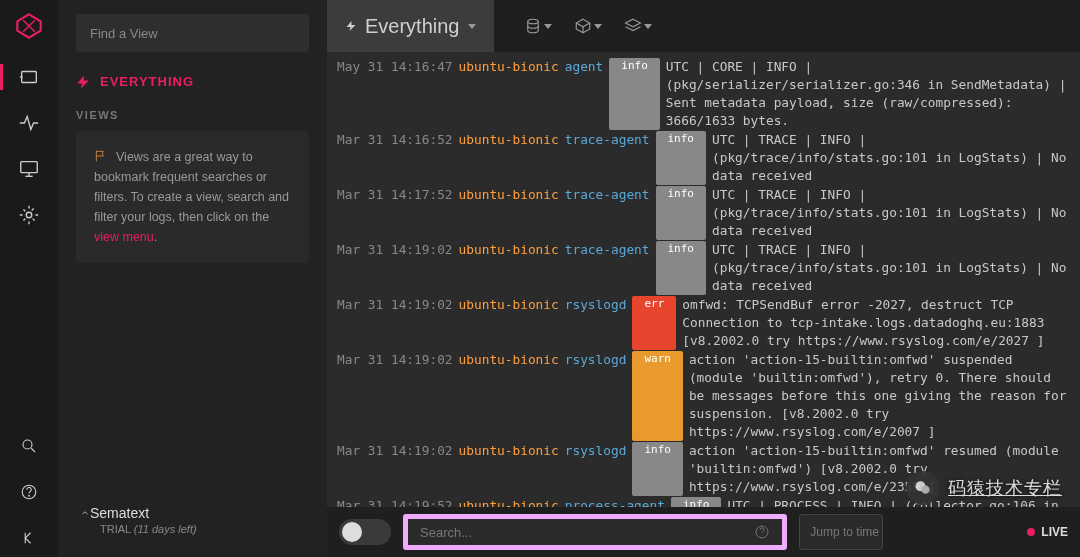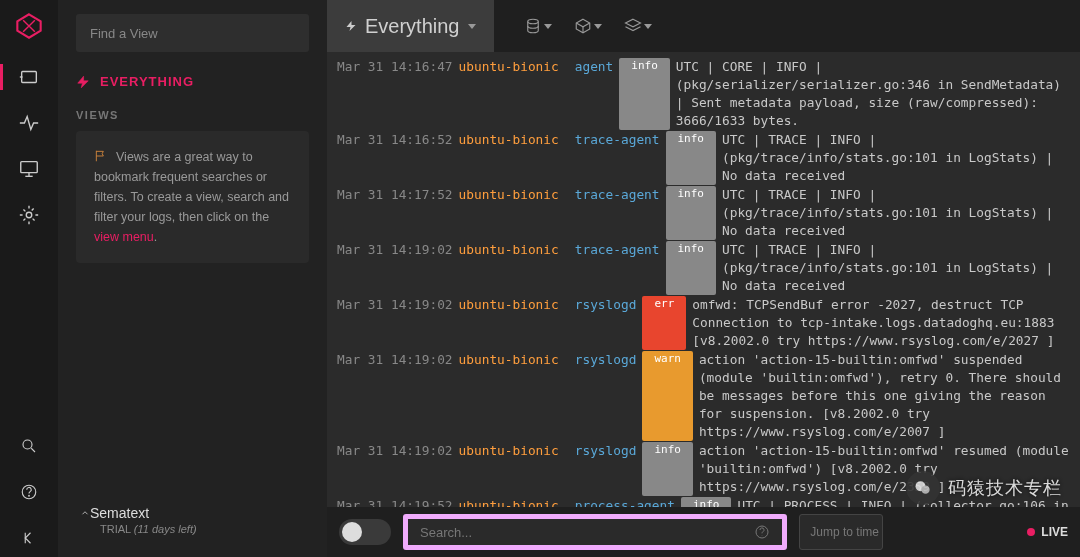"Mar 31 14:16:47" span.log-ts { text: Mar -> May }
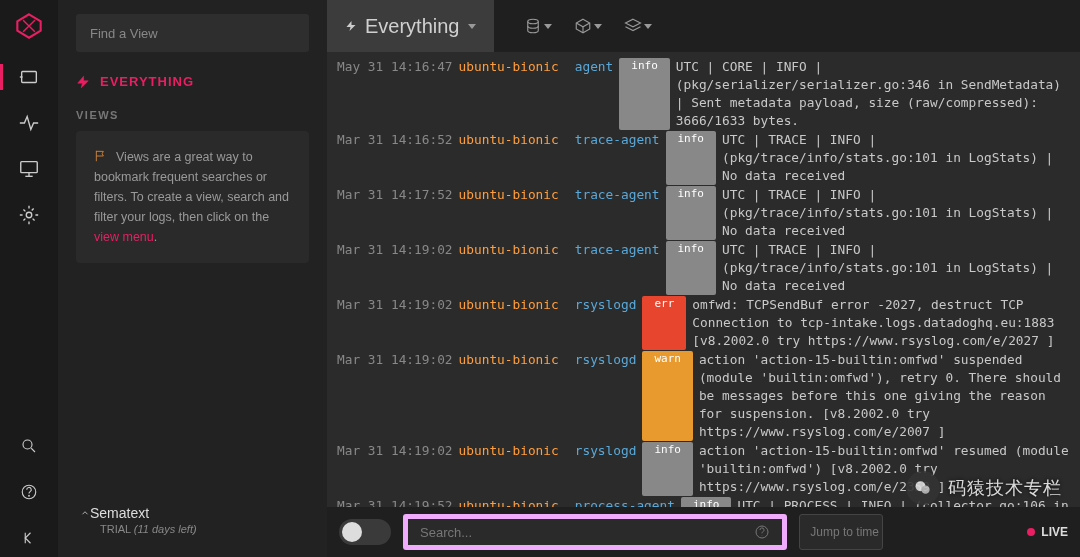"ubuntu-bionic" .log-host { margin-right: 16px -> 6px }
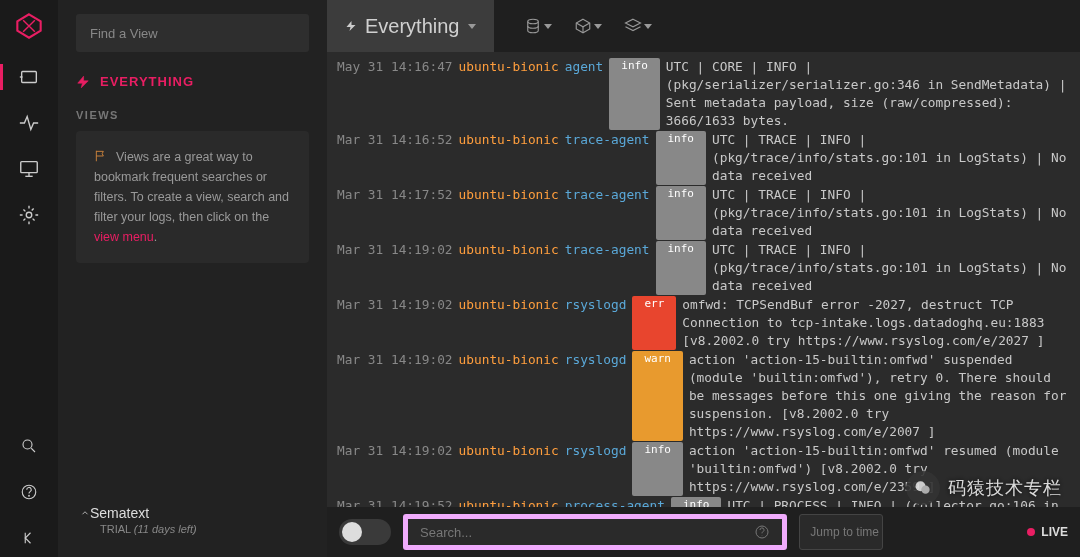"码猿技术专栏" .water-text { text-decoration: none -> underline }
